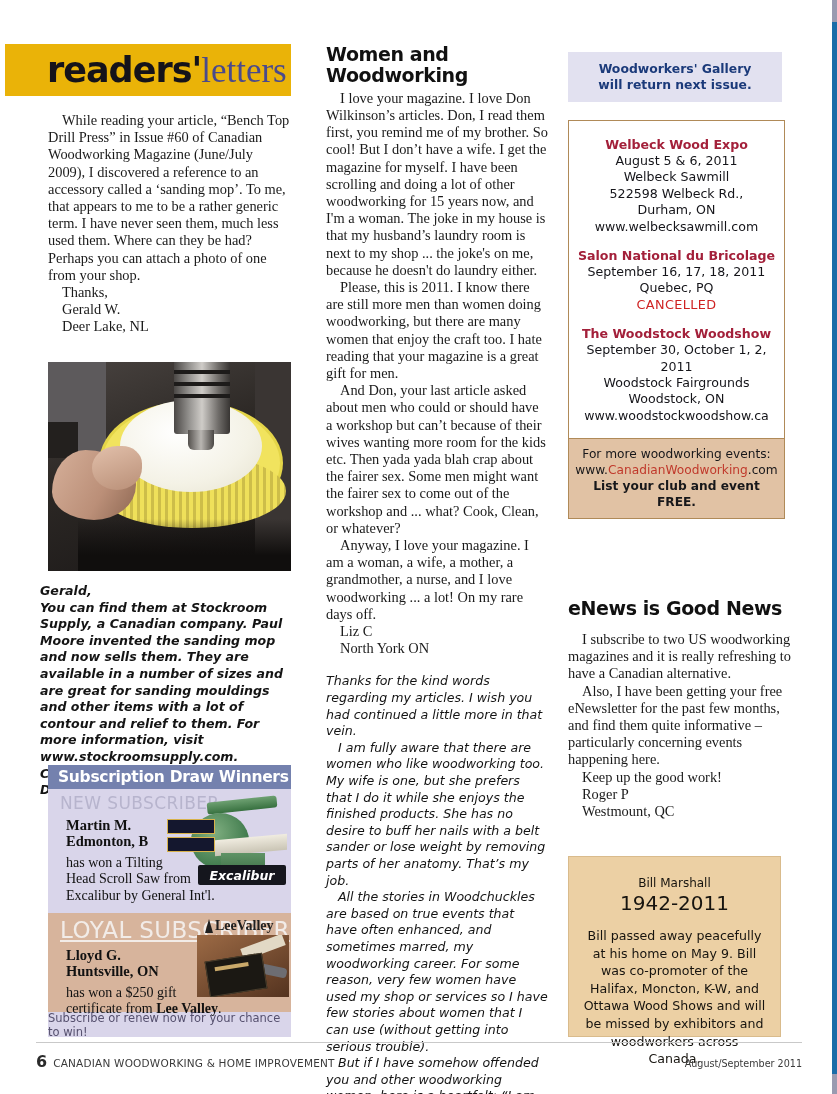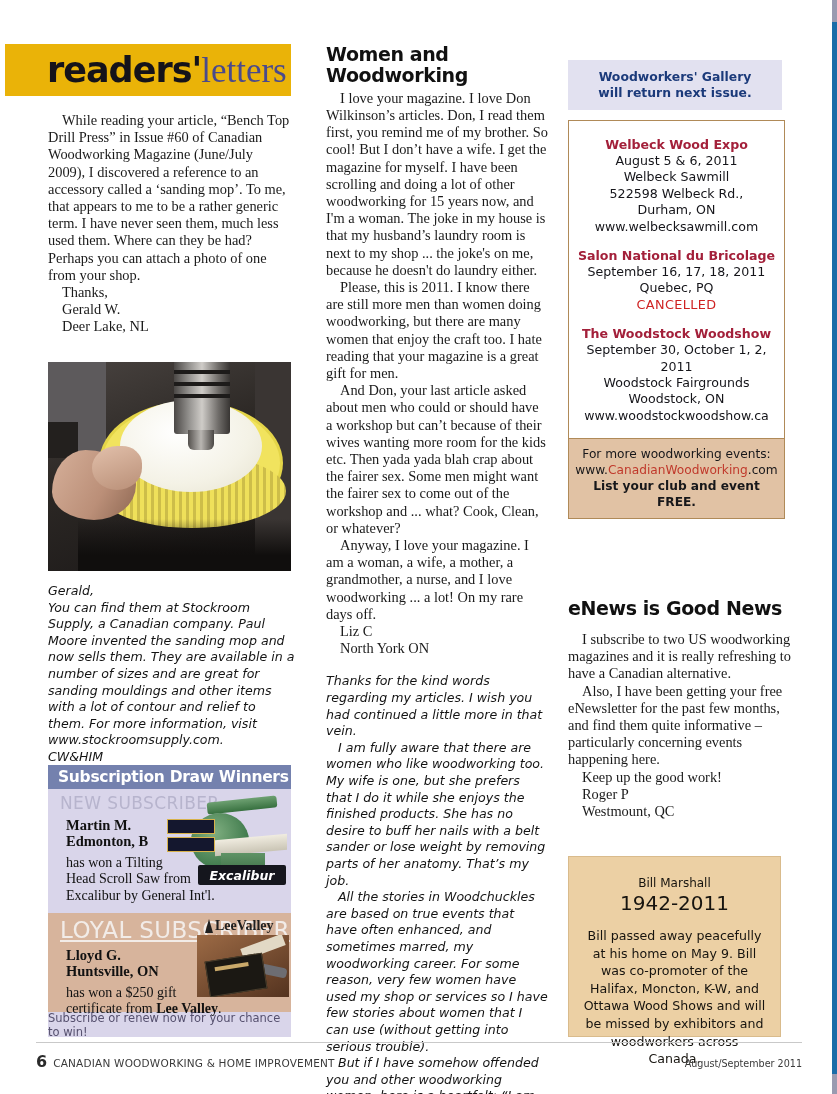"Woodworkers' Gallery" .gallery-notice { top: 60px -> 52px }
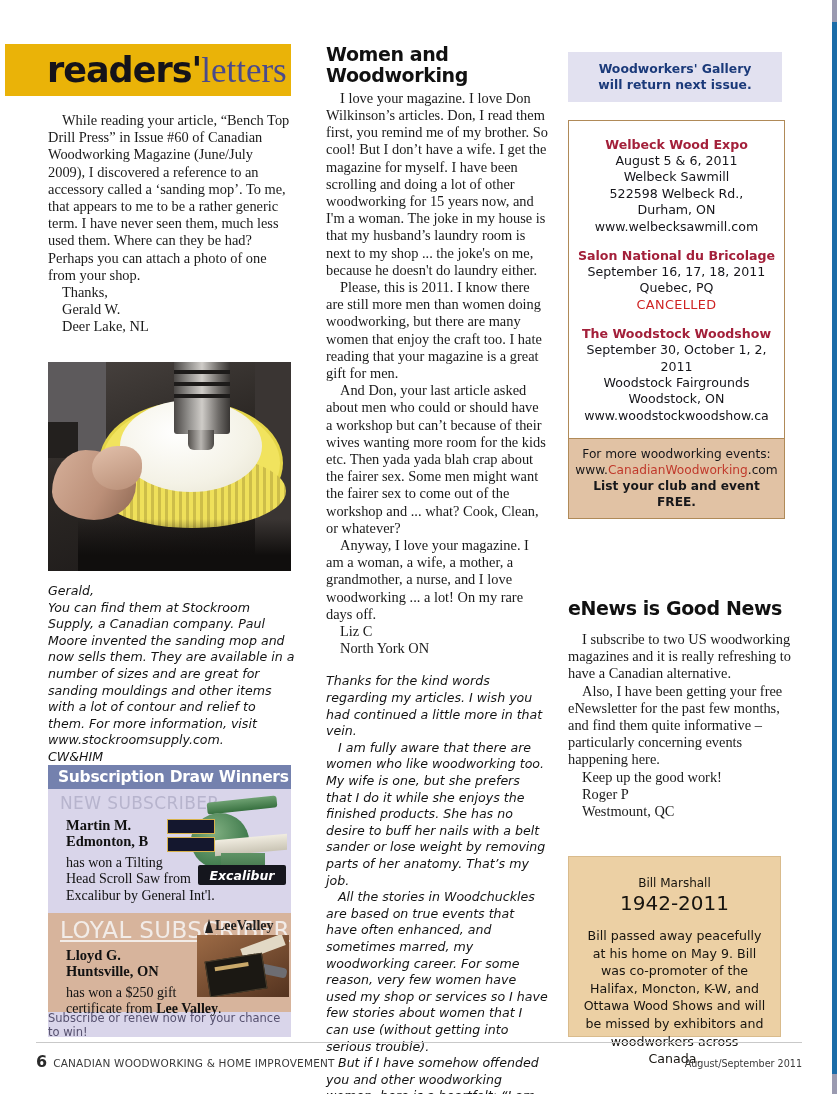"Gerald," div.col { font-weight: none -> bold; left: 48px -> 40px }
